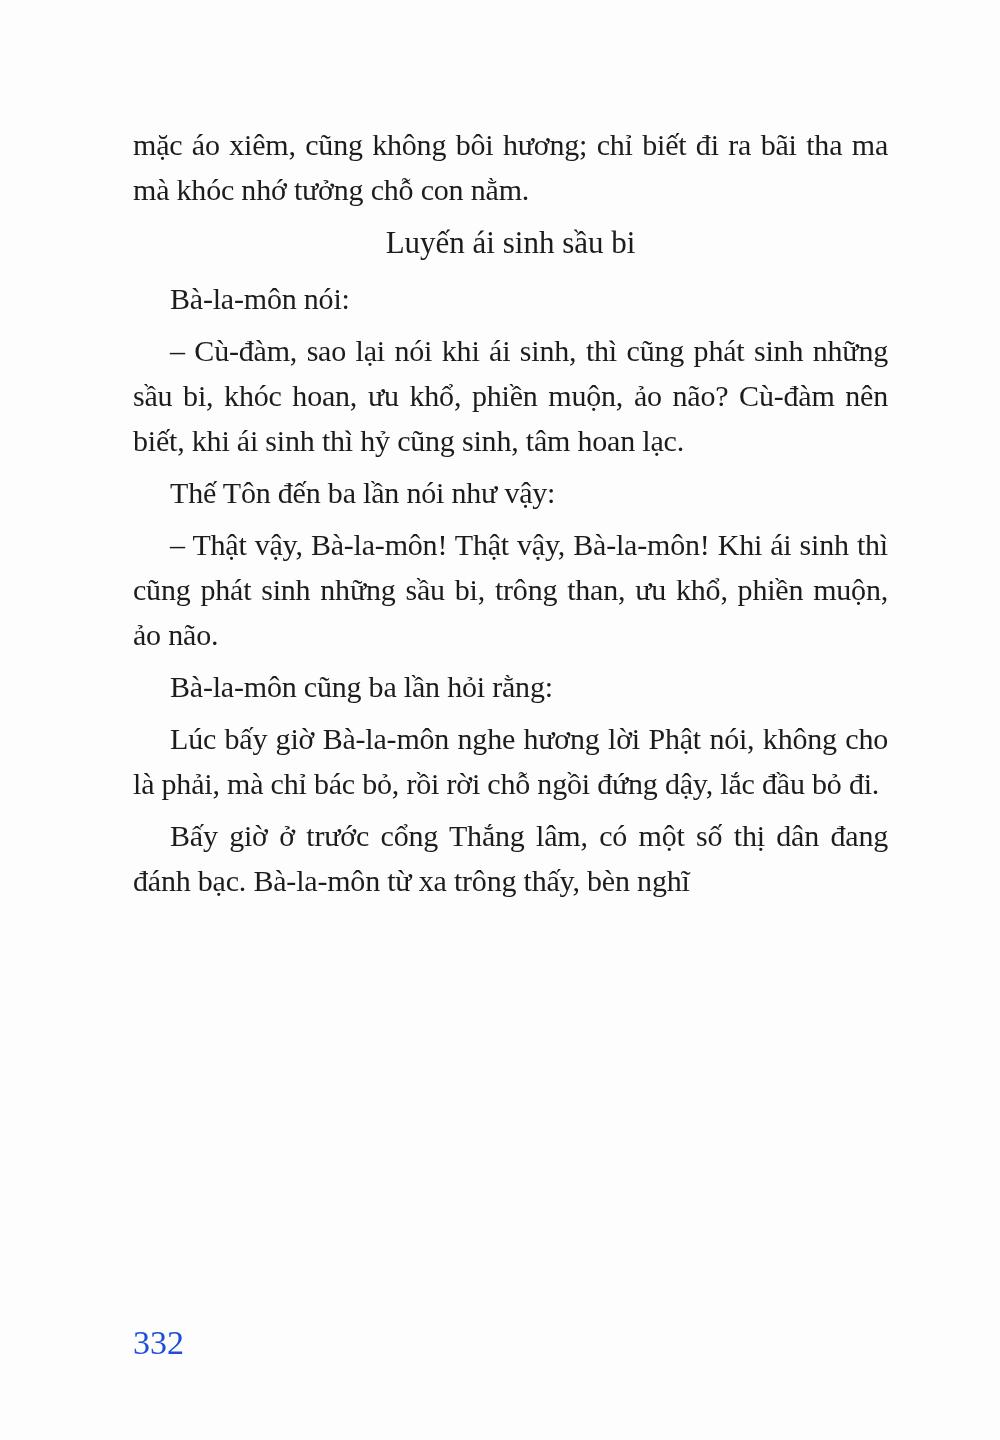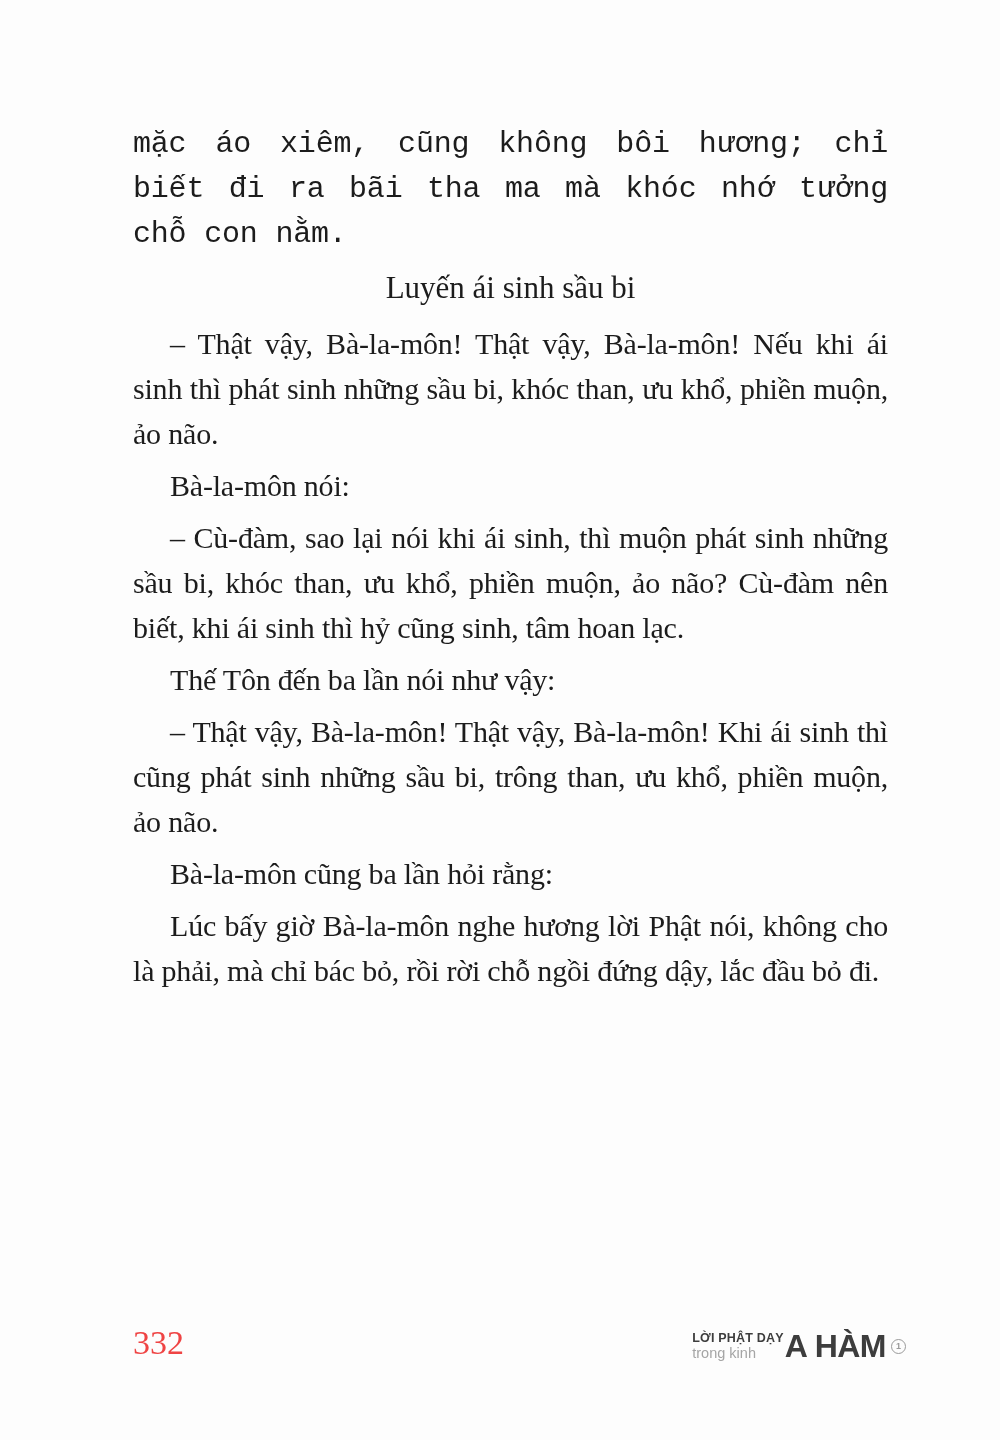"mặc áo xiêm, cũng không" .para.no-indent { font-family: Liberation Mono, monospace -> none }
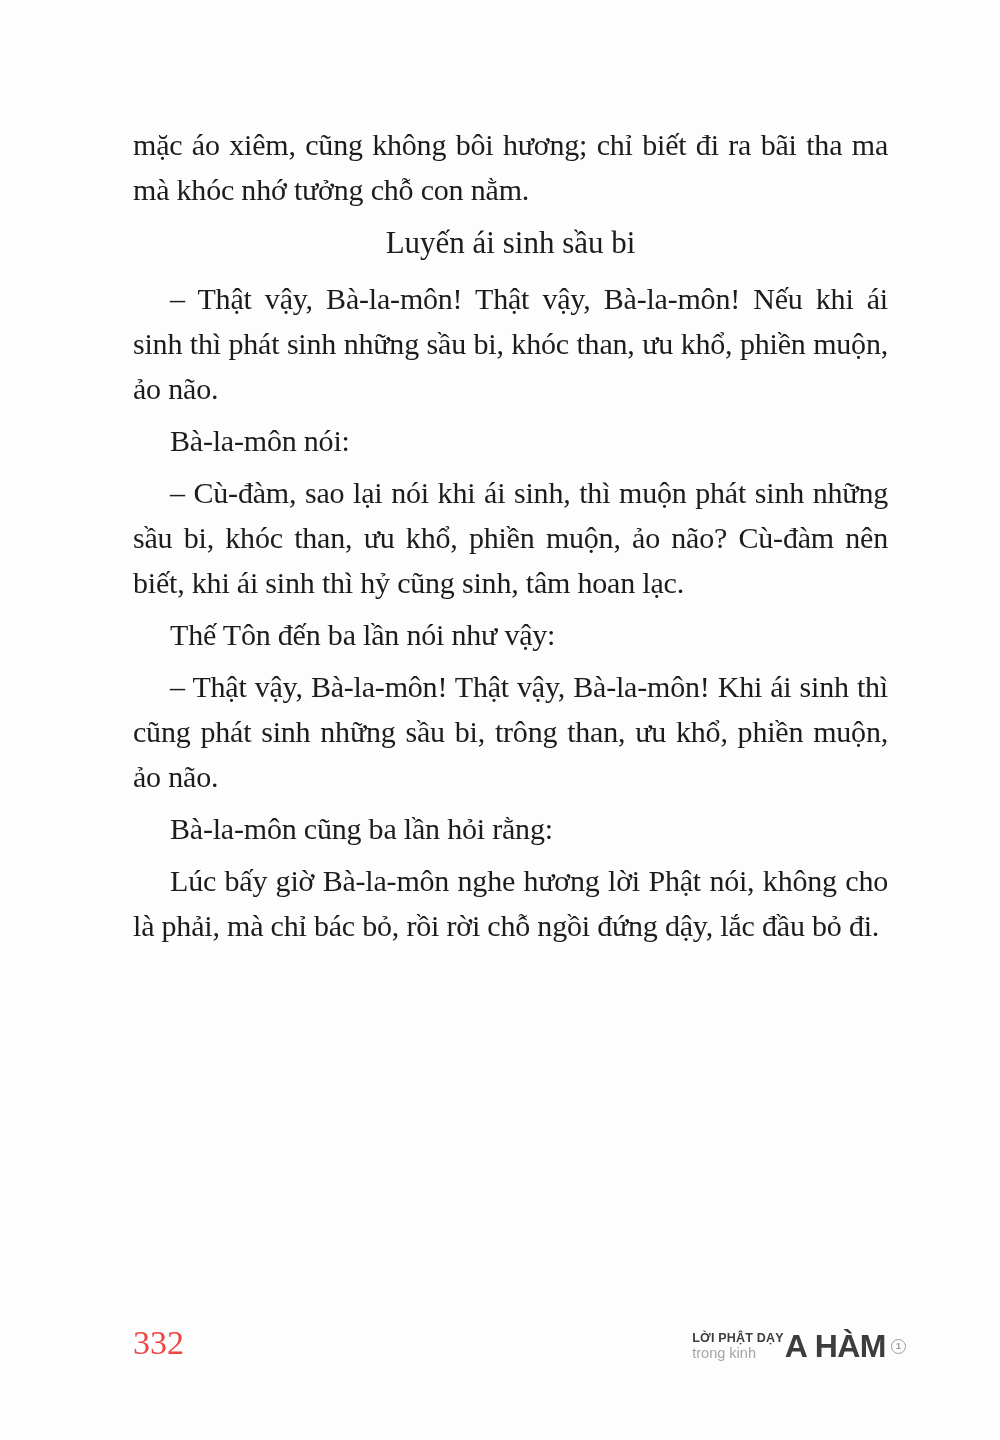"– Thật vậy, Bà-la-môn! Thật vậy, Bà-la-môn! Nếu" p.para { html: <p>– Thật vậy, Bà-la-môn! Thật vậy, Bà-la-môn! Nếu khi ái sinh thì phát sinh những sầu bi, khóc than, ưu khổ, phiền muộn, ảo não.</p> -> none }
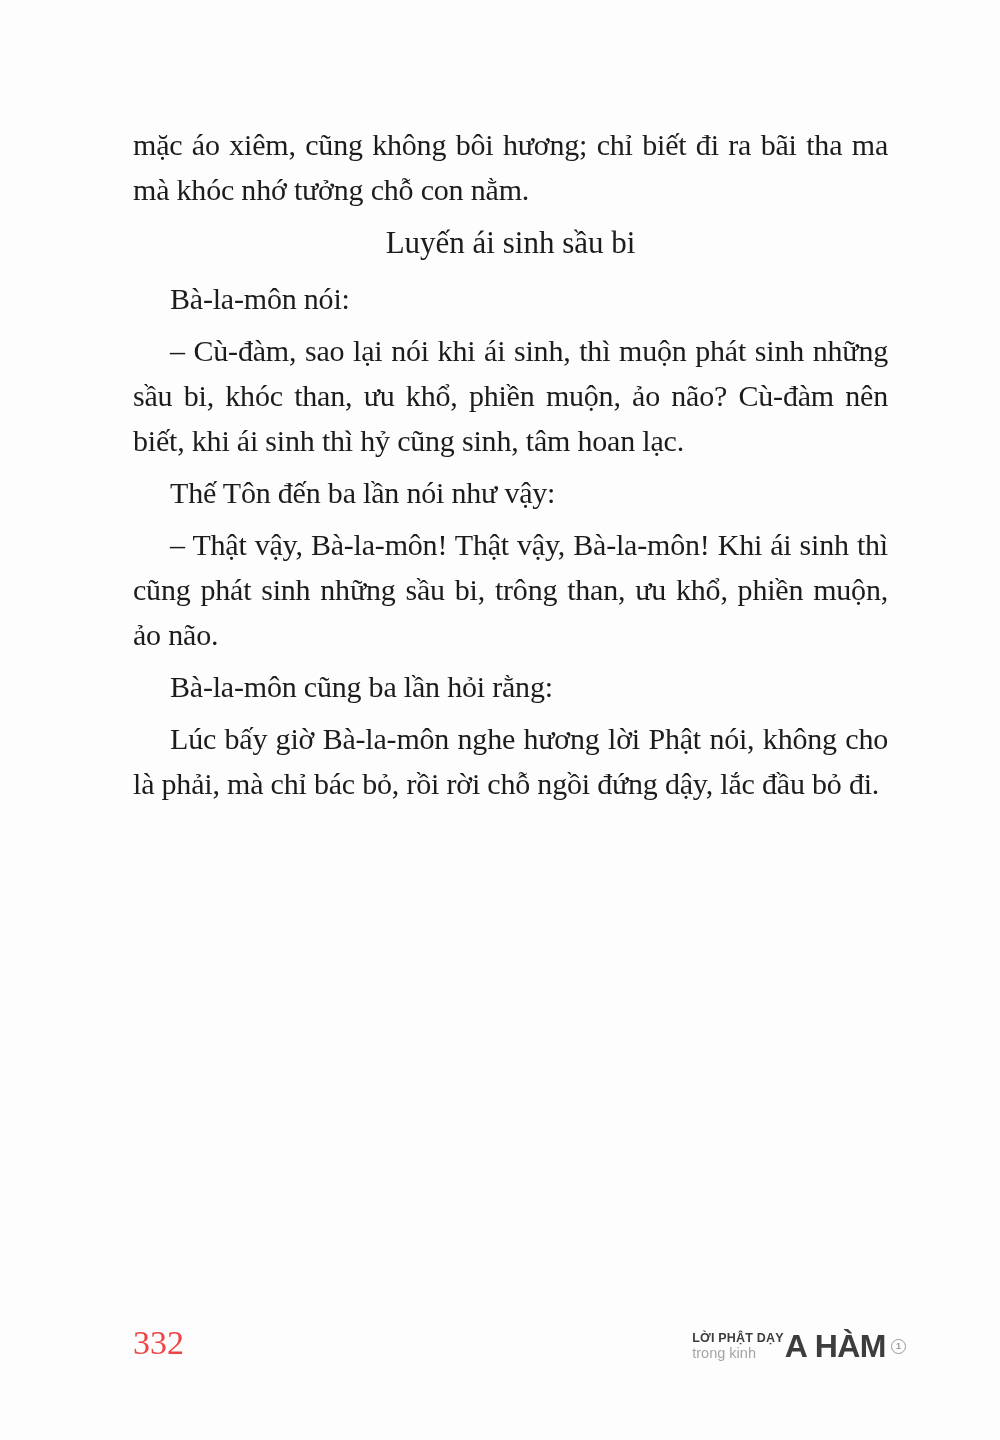"– Cù-đàm, sao lại nói" p.para { text: muộn phát sinh những sầu bi, khóc than -> cũng phát sinh những sầu bi, khóc hoan }
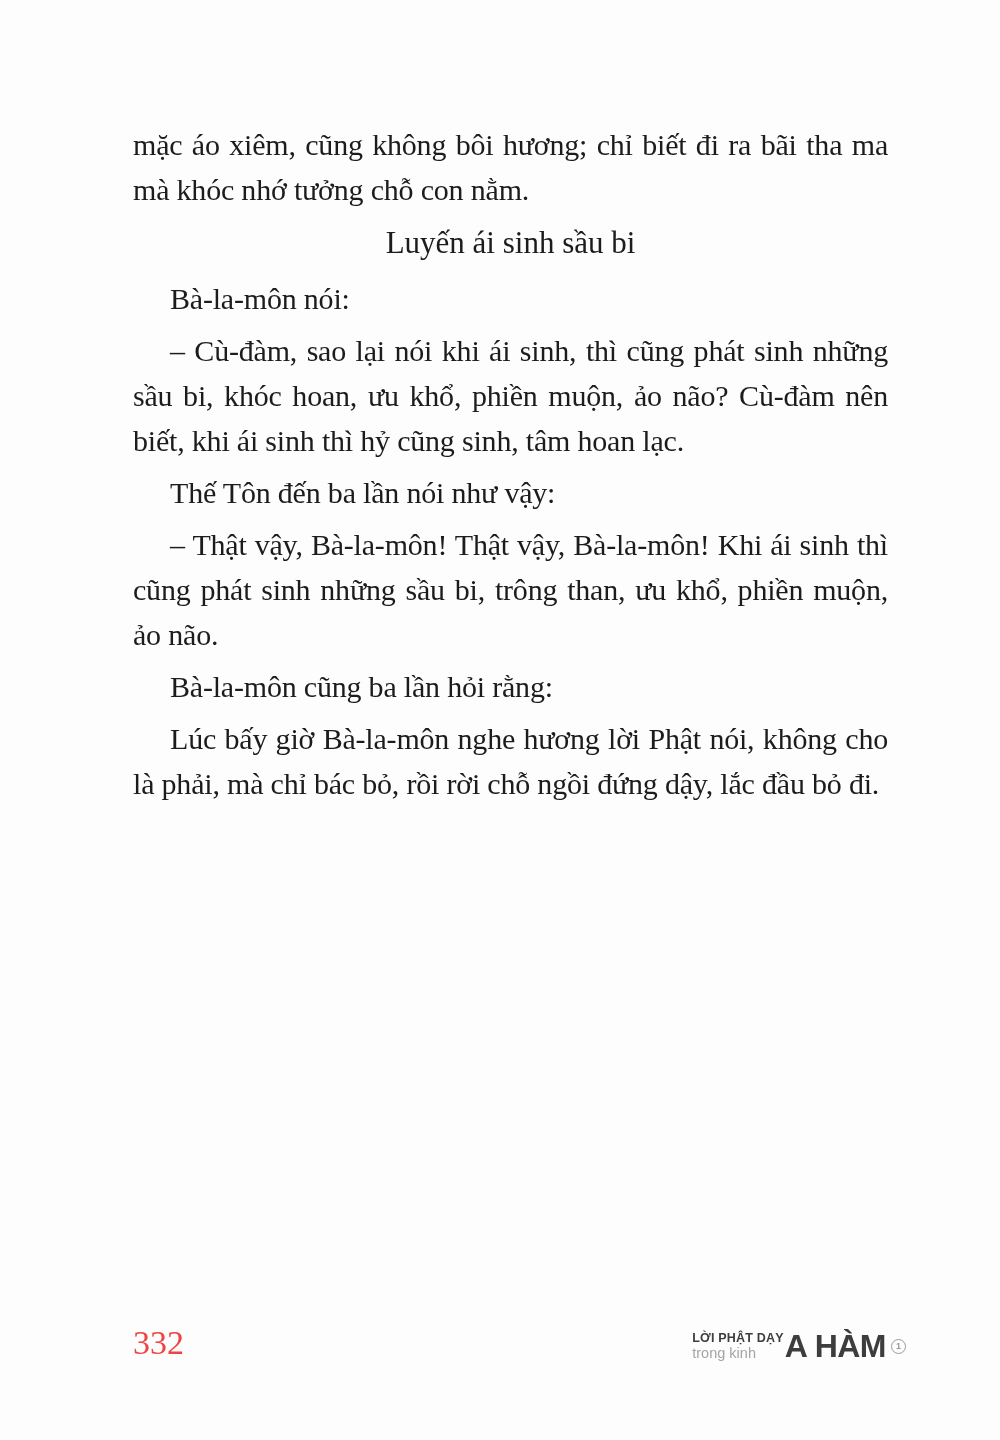"Bấy giờ ở trước cổng" p.para { html: none -> <p>Bấy giờ ở trước cổng Thắng lâm, có một số thị dân đang đánh bạc. Bà-la-môn từ xa trông thấy, bèn nghĩ</p> }
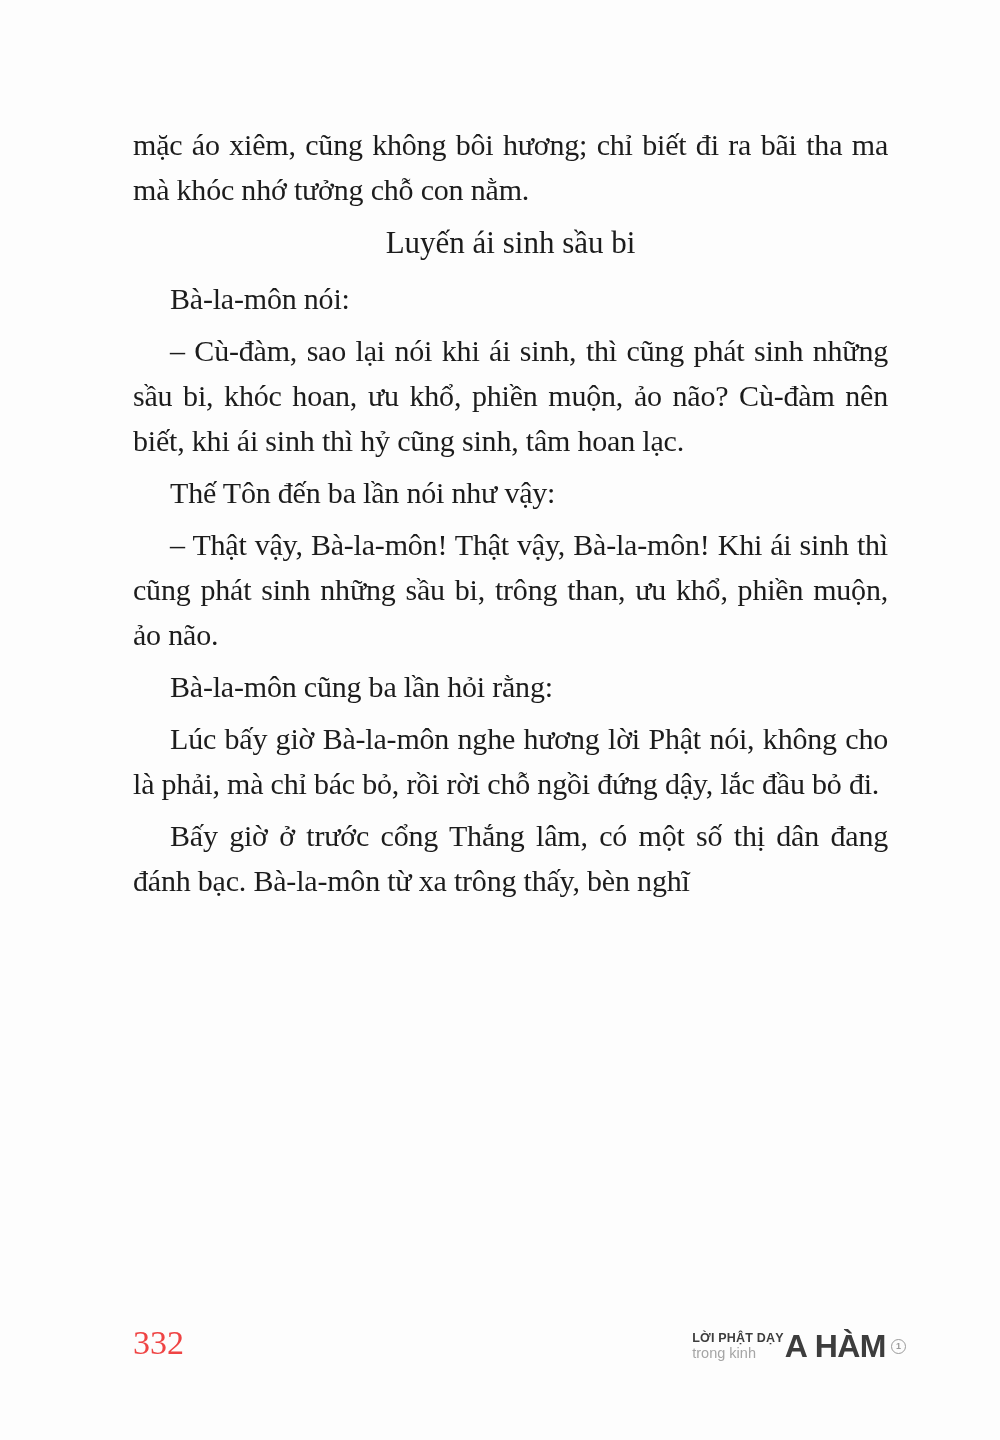"332" .page-number { color: #ef4444 -> #1d4ed8 }
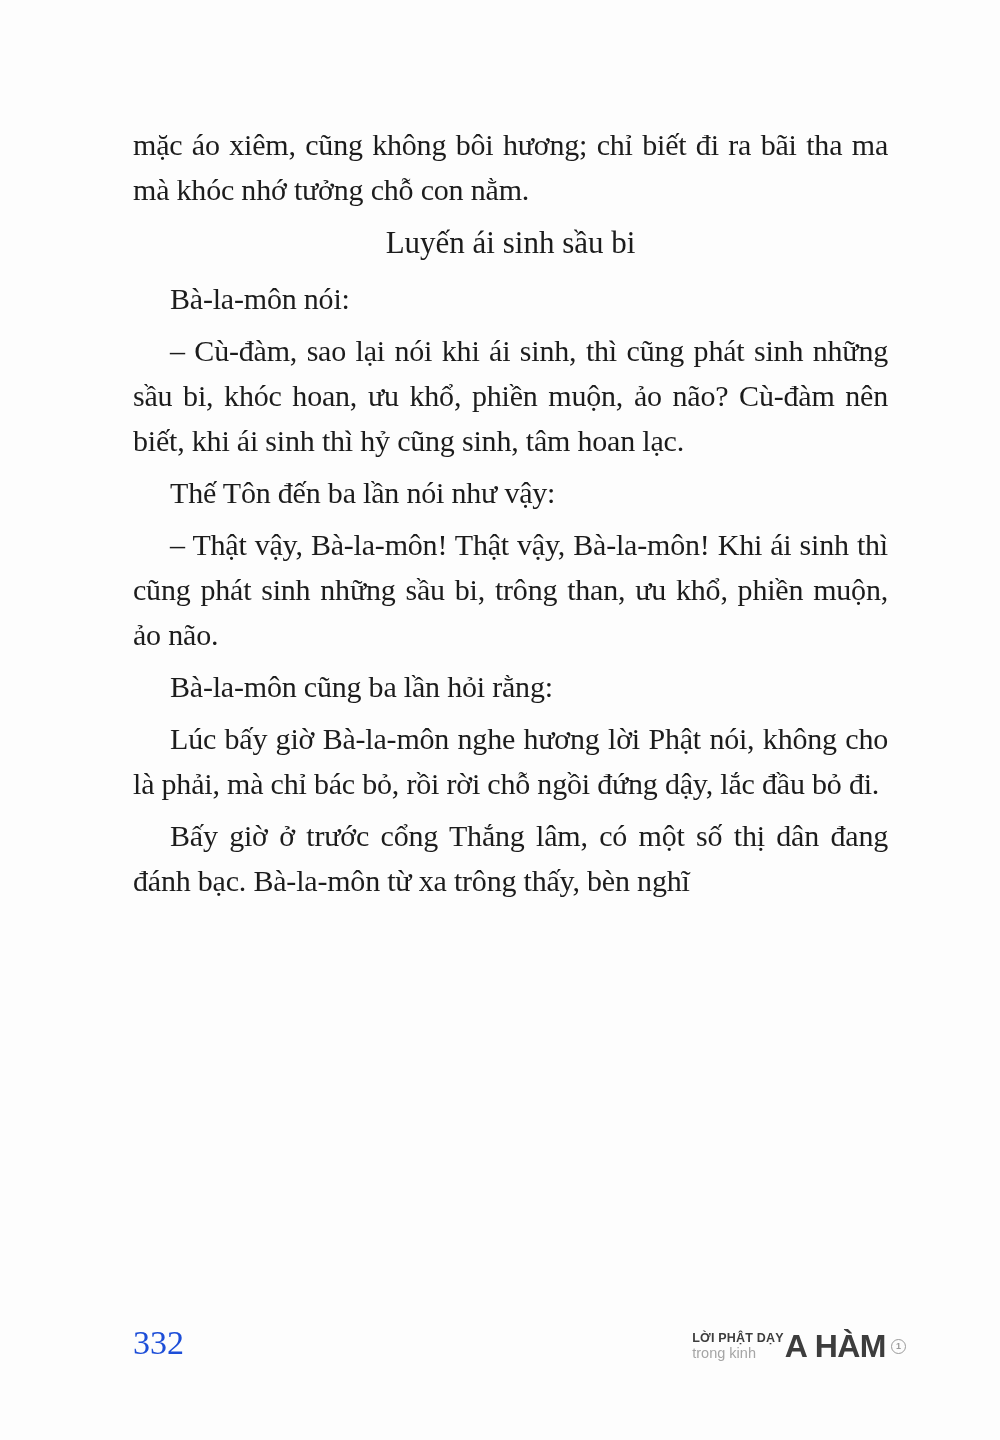"LỜI PHẬT DẠY" div.publisher-logo { html: <div> <div> <span>LỜI PHẬT DẠY</span> <span>trong kinh</span> </div> <span>A HÀM</span> <span>1</span> </div> -> none }
